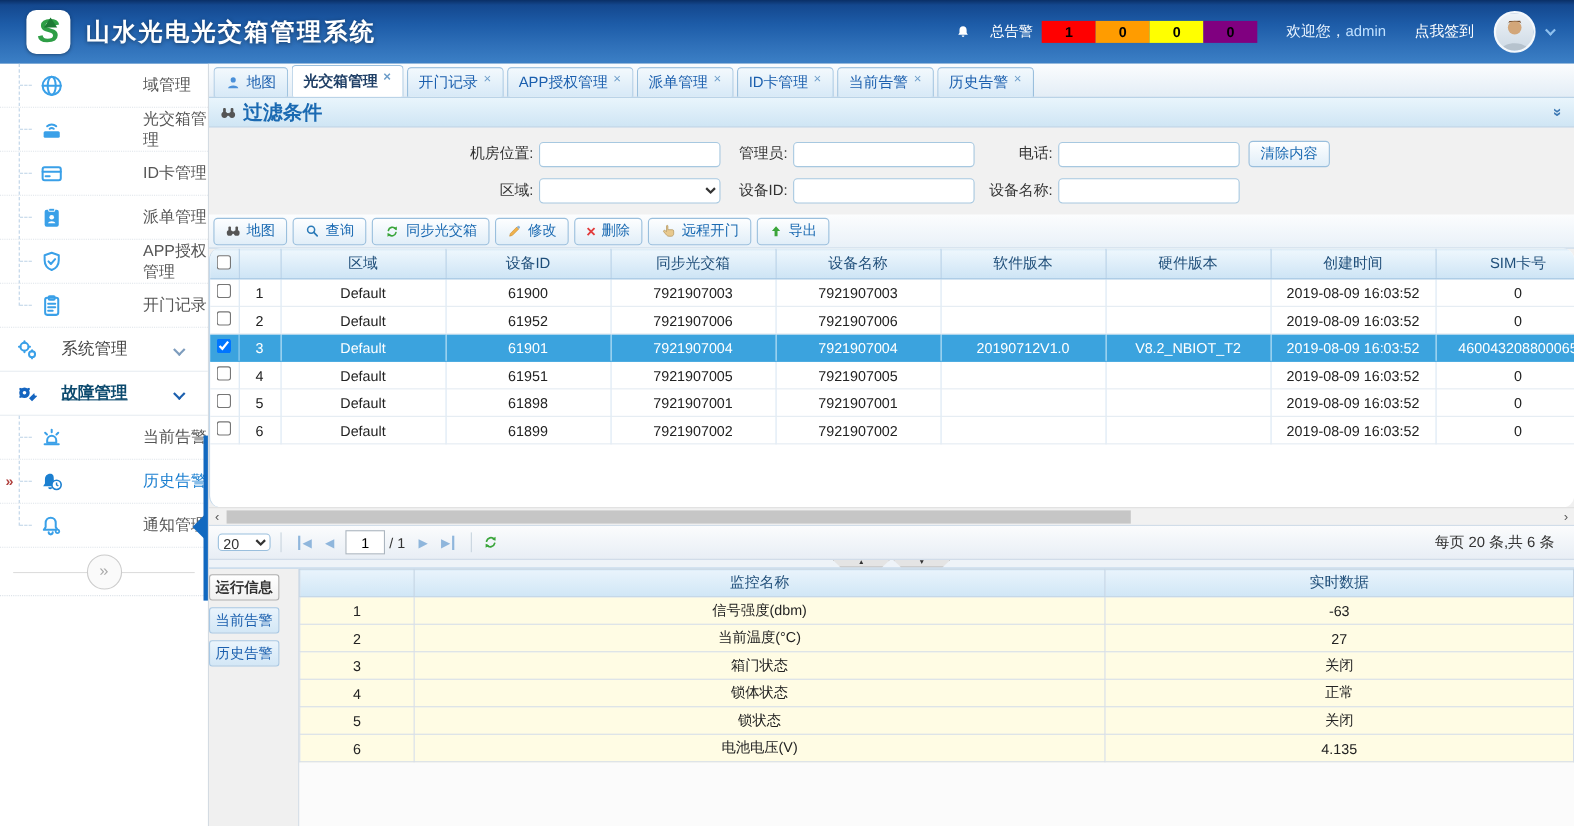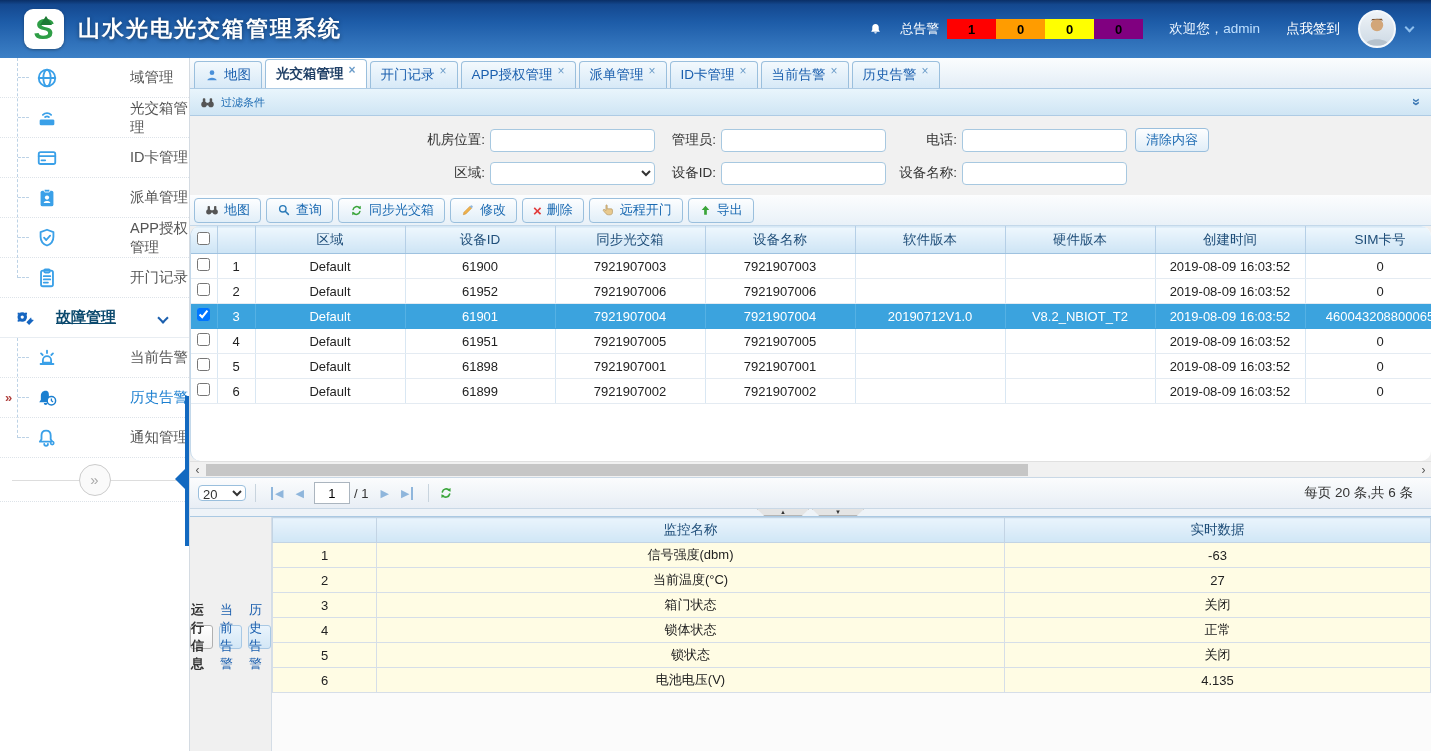"过滤条件" .filter-head .t { font-size: 11px -> 18px; font-weight: normal -> bold }
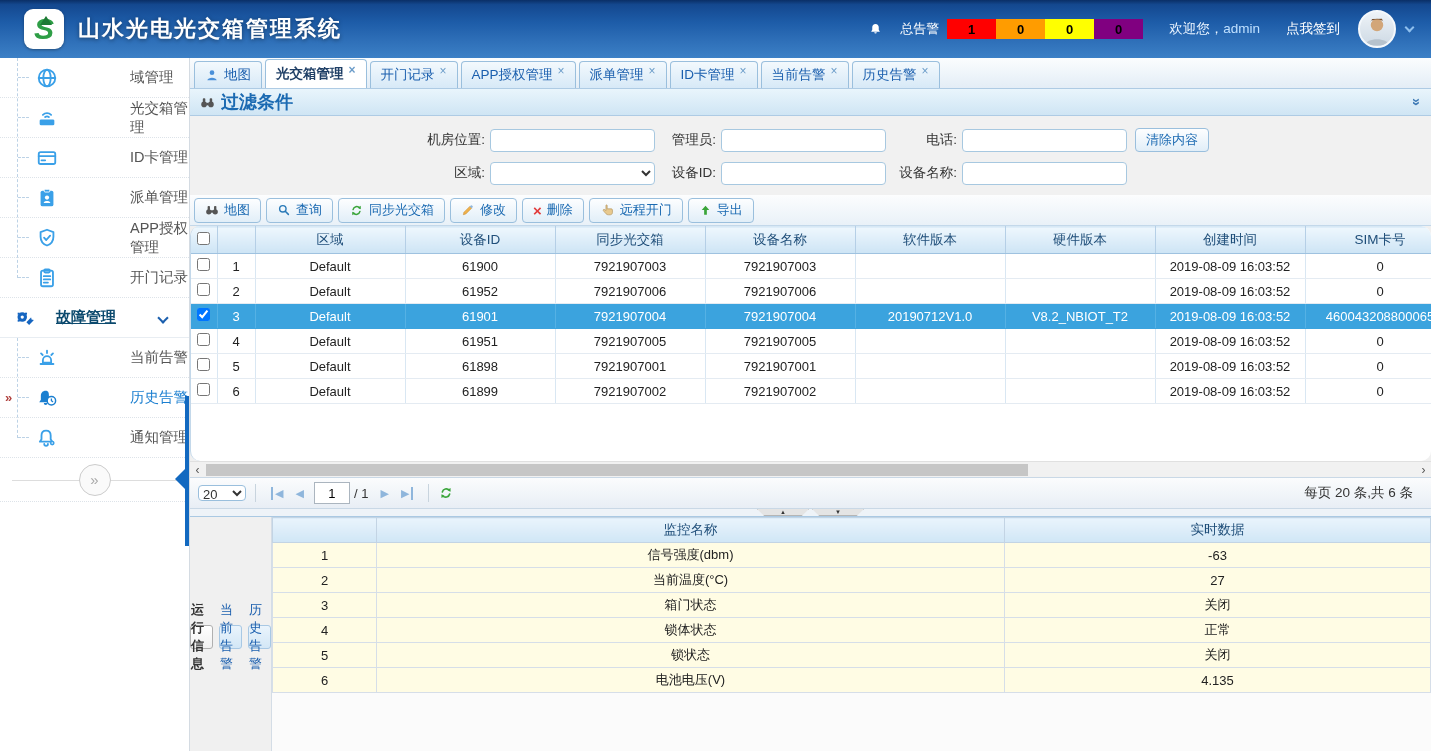"系统管理" div.sec { html: none -> <div> <svg> <circle></circle> <line></line> <line></line> <line></line> <line></line> <circle></circle> <line></line> <line></line> </svg> <span>系统管理</span> <span></span> </div> }
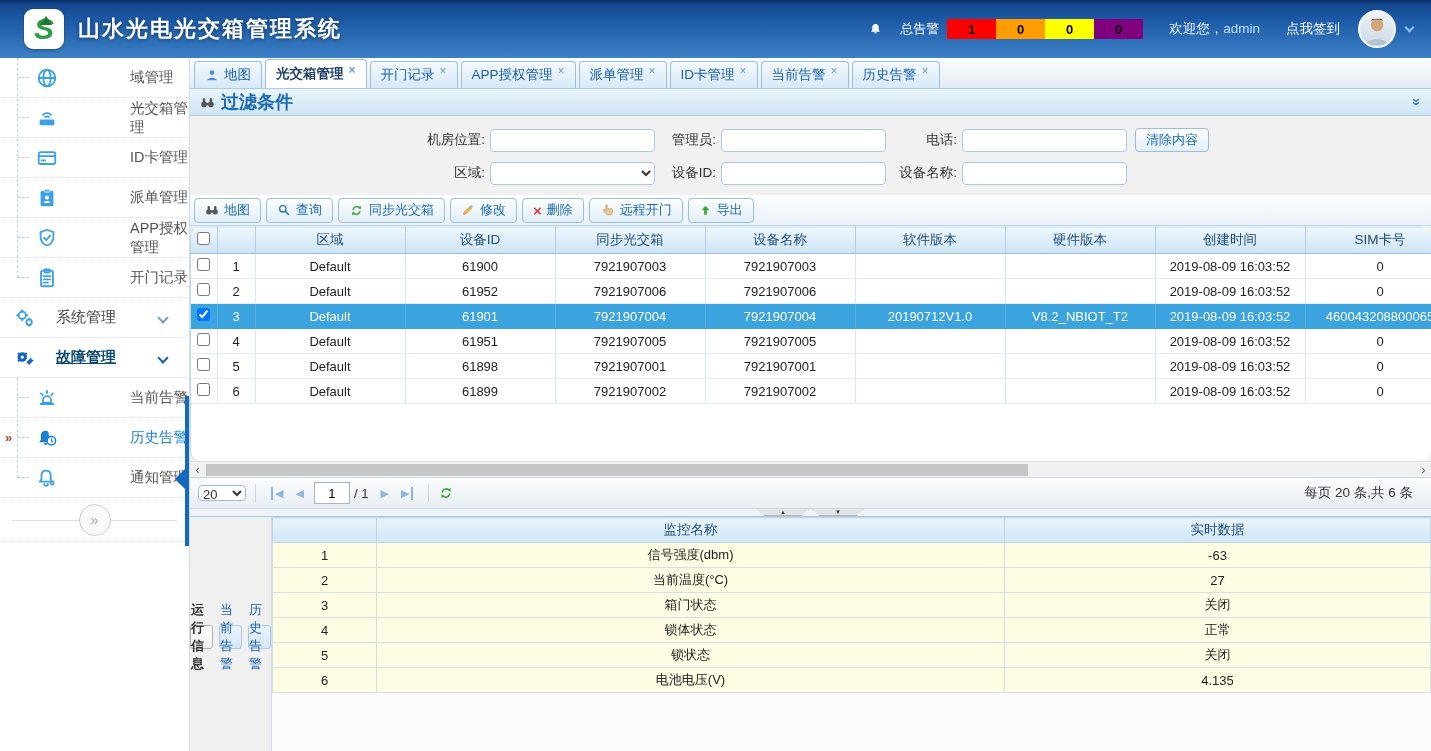"运行信息" .btabs { align-items: center -> none; flex-direction: row -> column }
